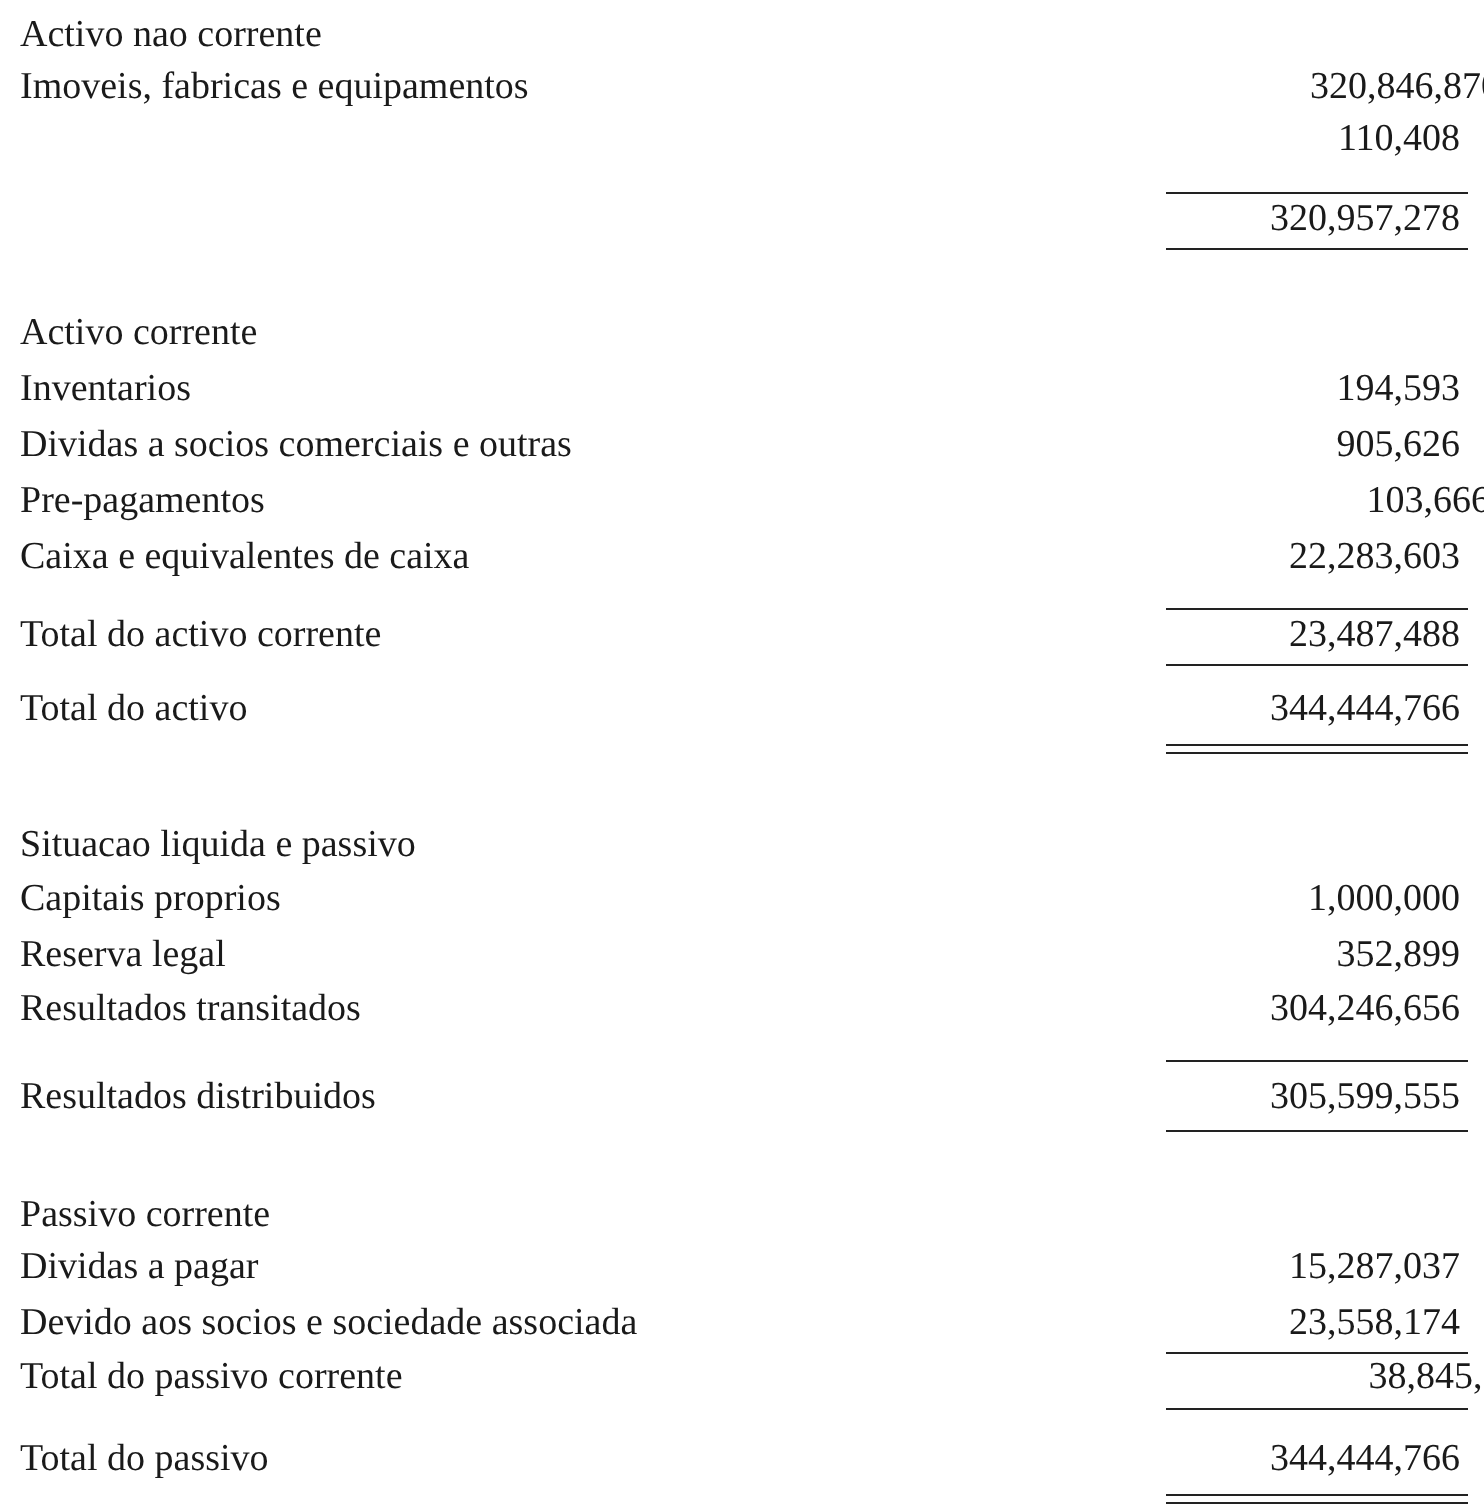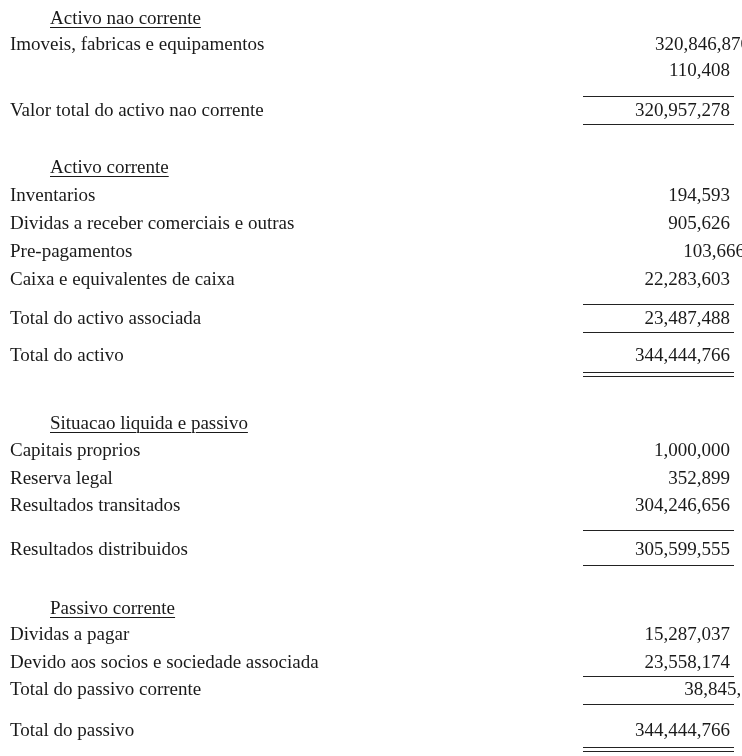"Activo nao corrente" .label.header { margin-left: 40px -> none; text-decoration: underline -> none }
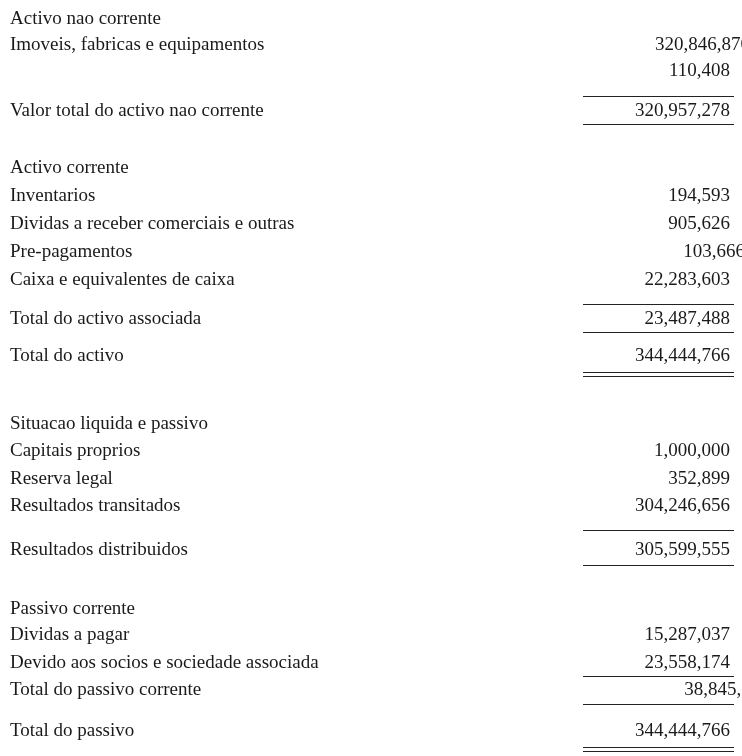"Valor total do activo nao" span.label { html: <span>Valor total do activo nao corrente</span> -> none }
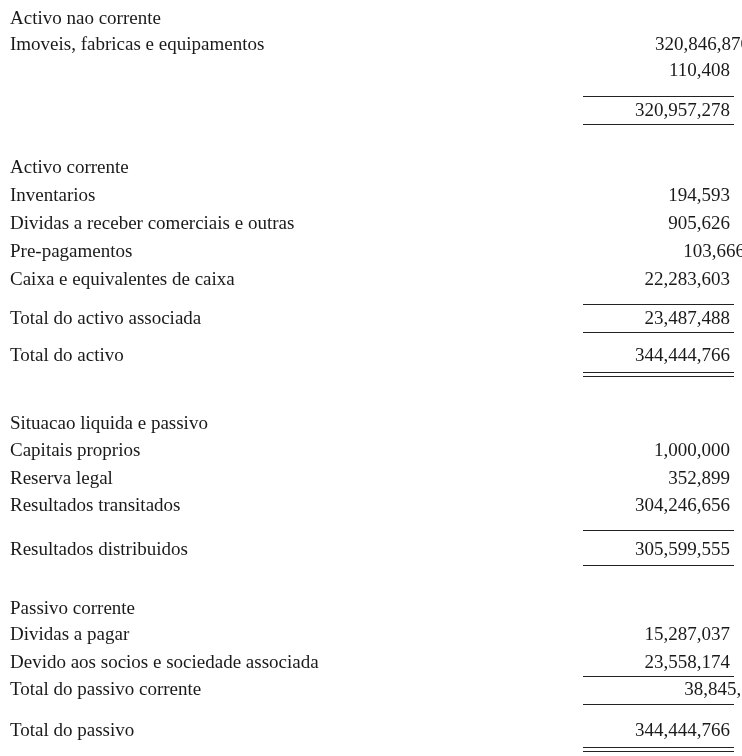"Dividas a receber comerciais e" span.label { text: receber -> socios }
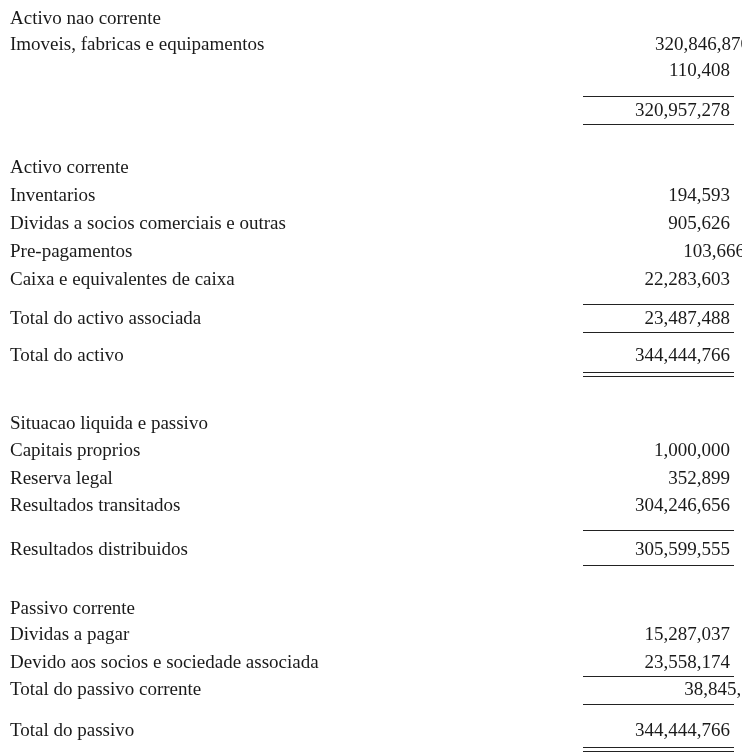"Total do activo associada" span.label { text: associada -> corrente }
